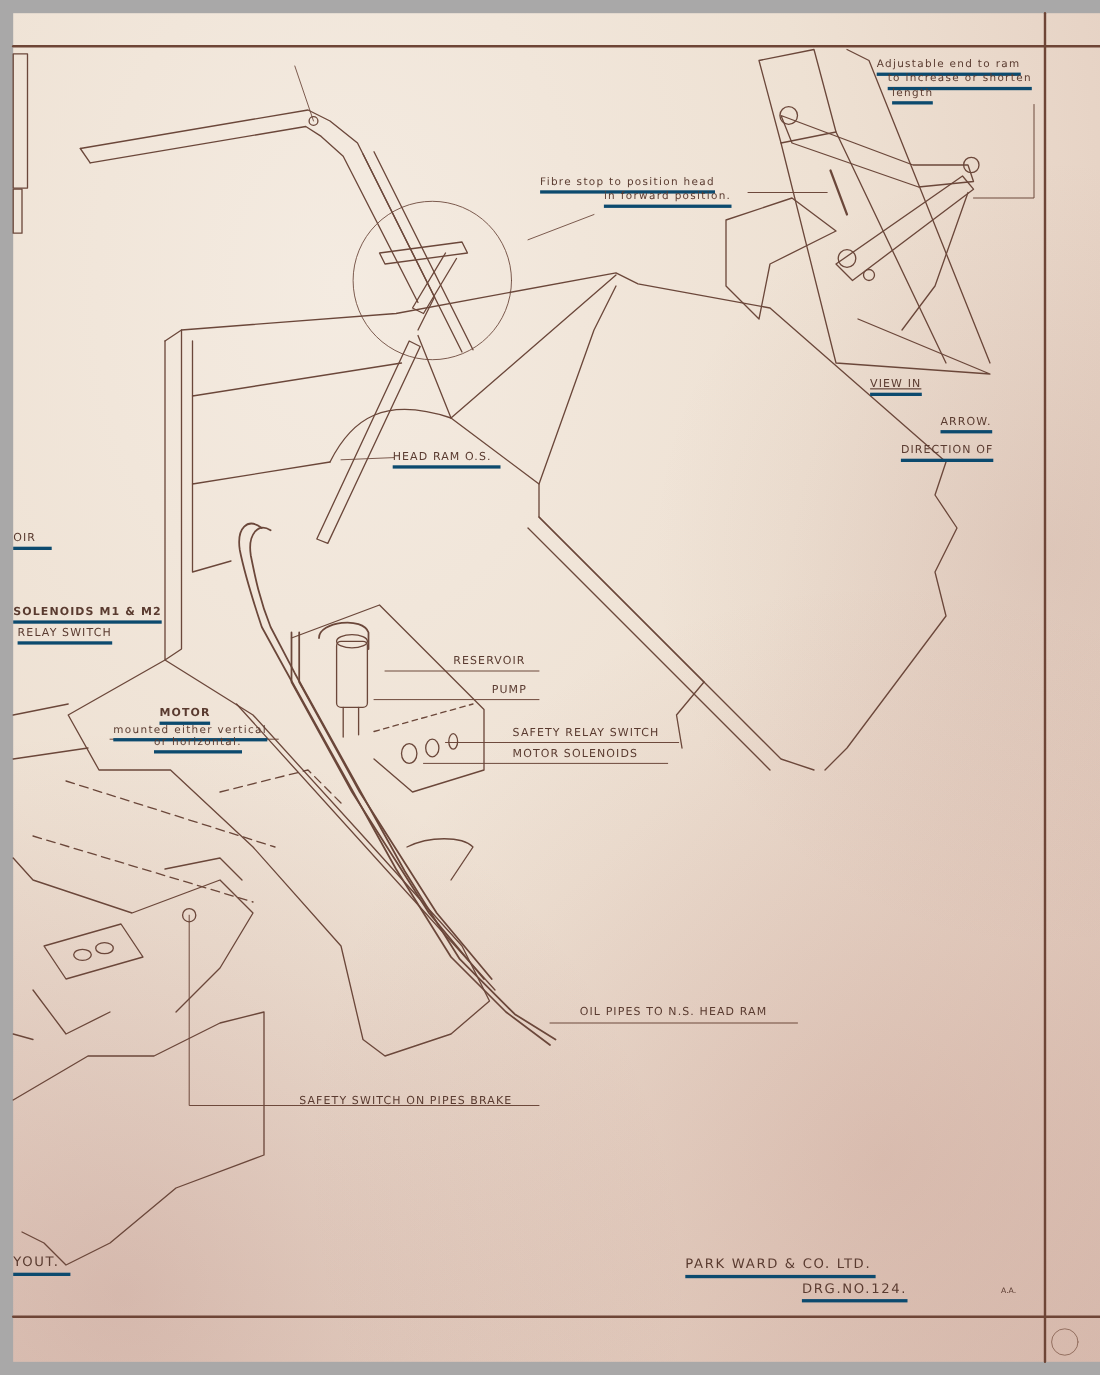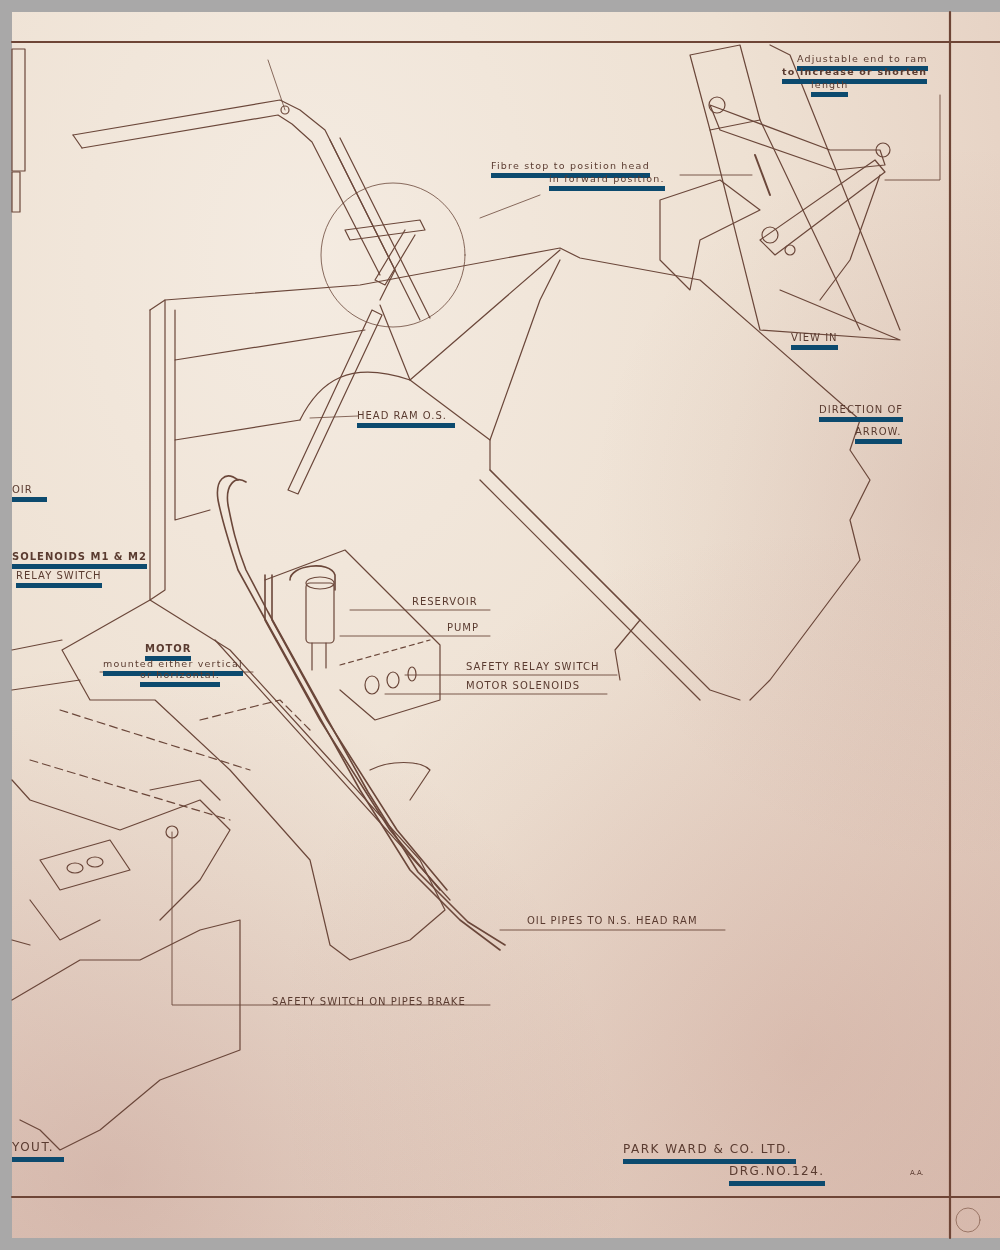"Adjustable end to ram" .lbl.ul { border-bottom: 5px solid #0c4a6e -> 3px solid #0c4a6e }
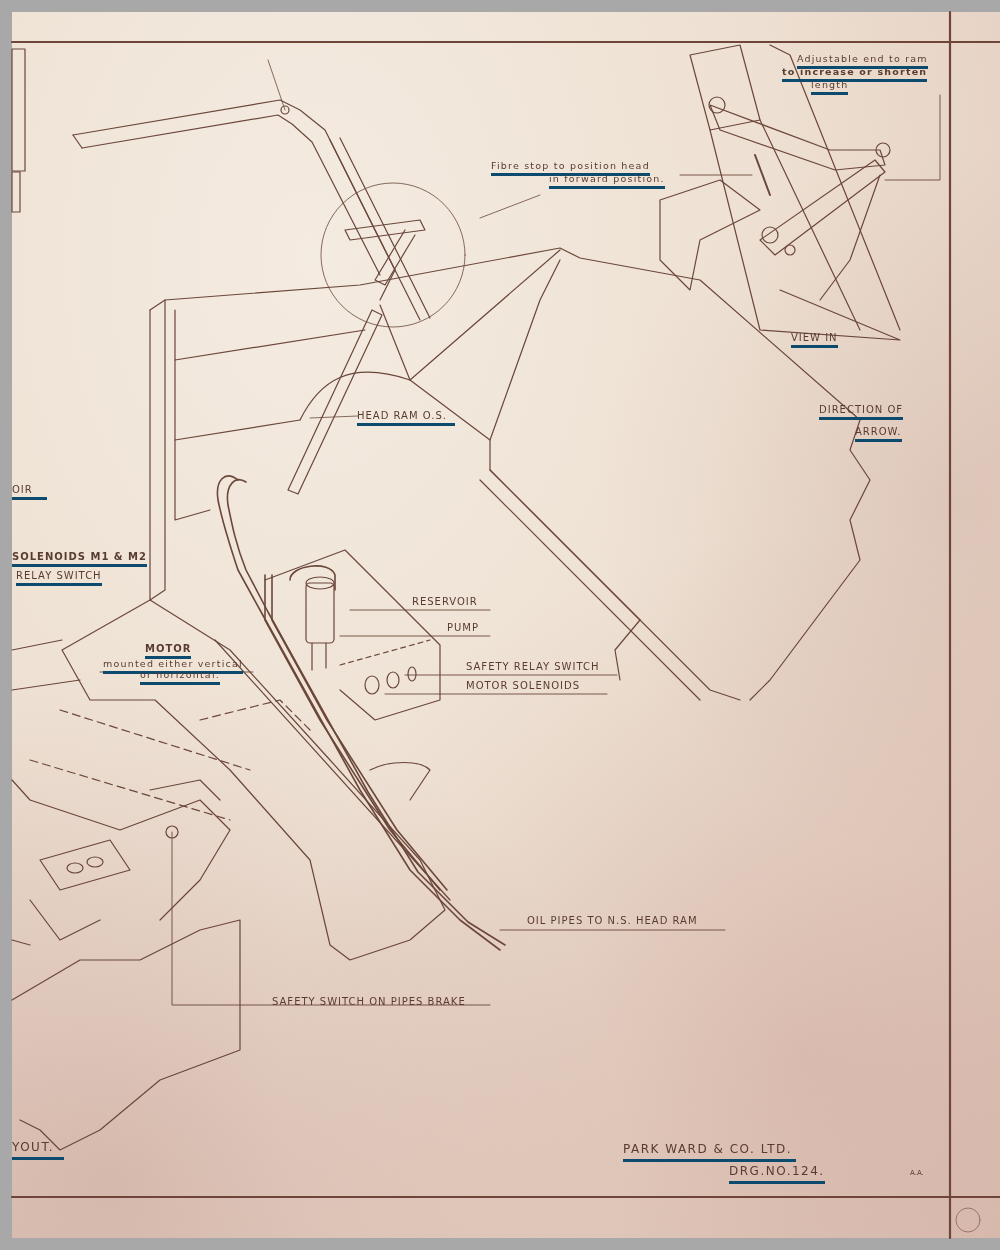"to increase or shorten" div.lbl { font-weight: bold -> none; left: 782px -> 807px }
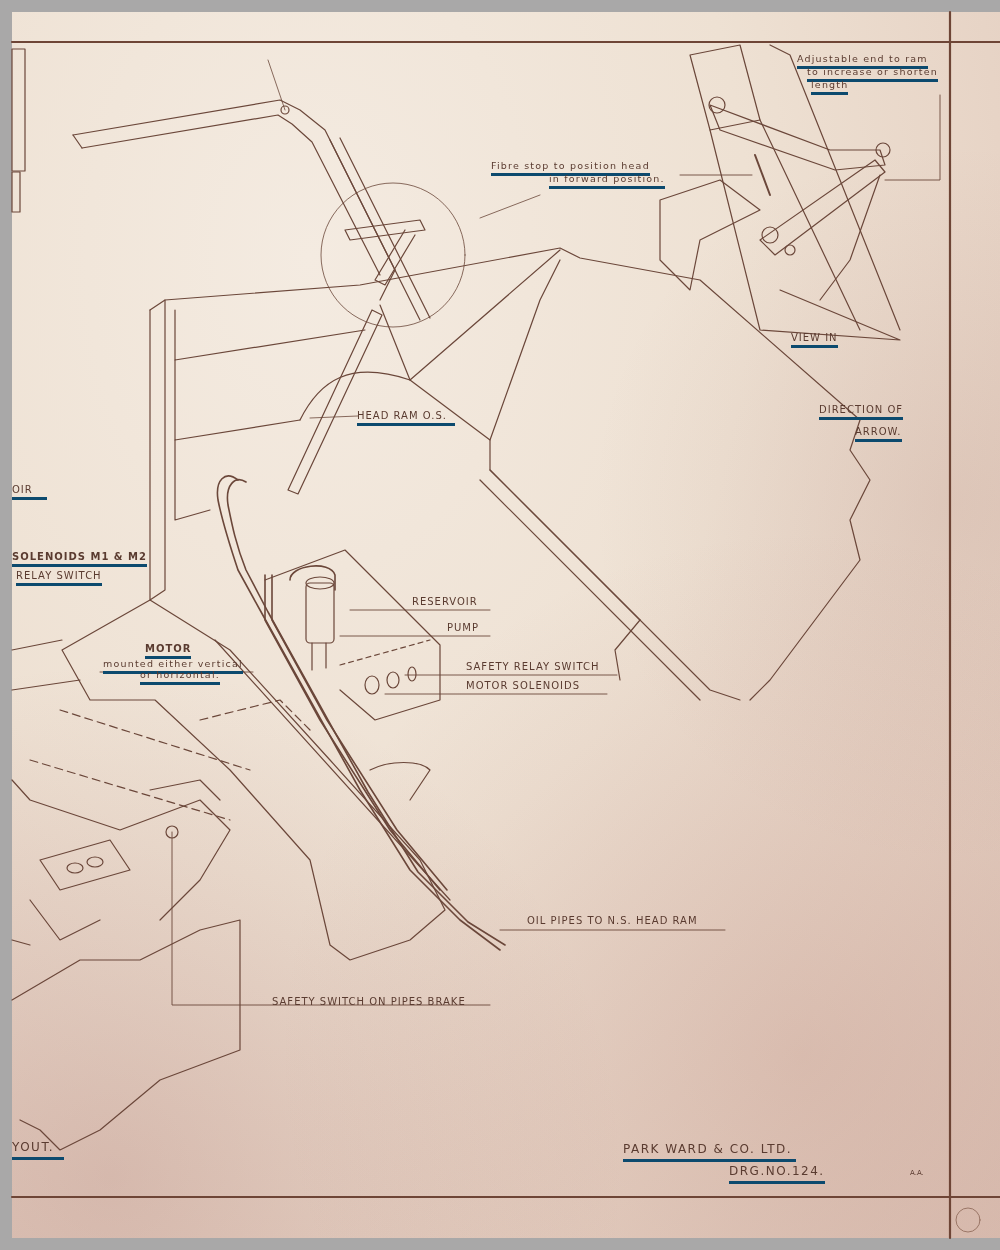"VIEW IN" div.lbl { text-decoration: none -> underline; top: 332px -> 344px }
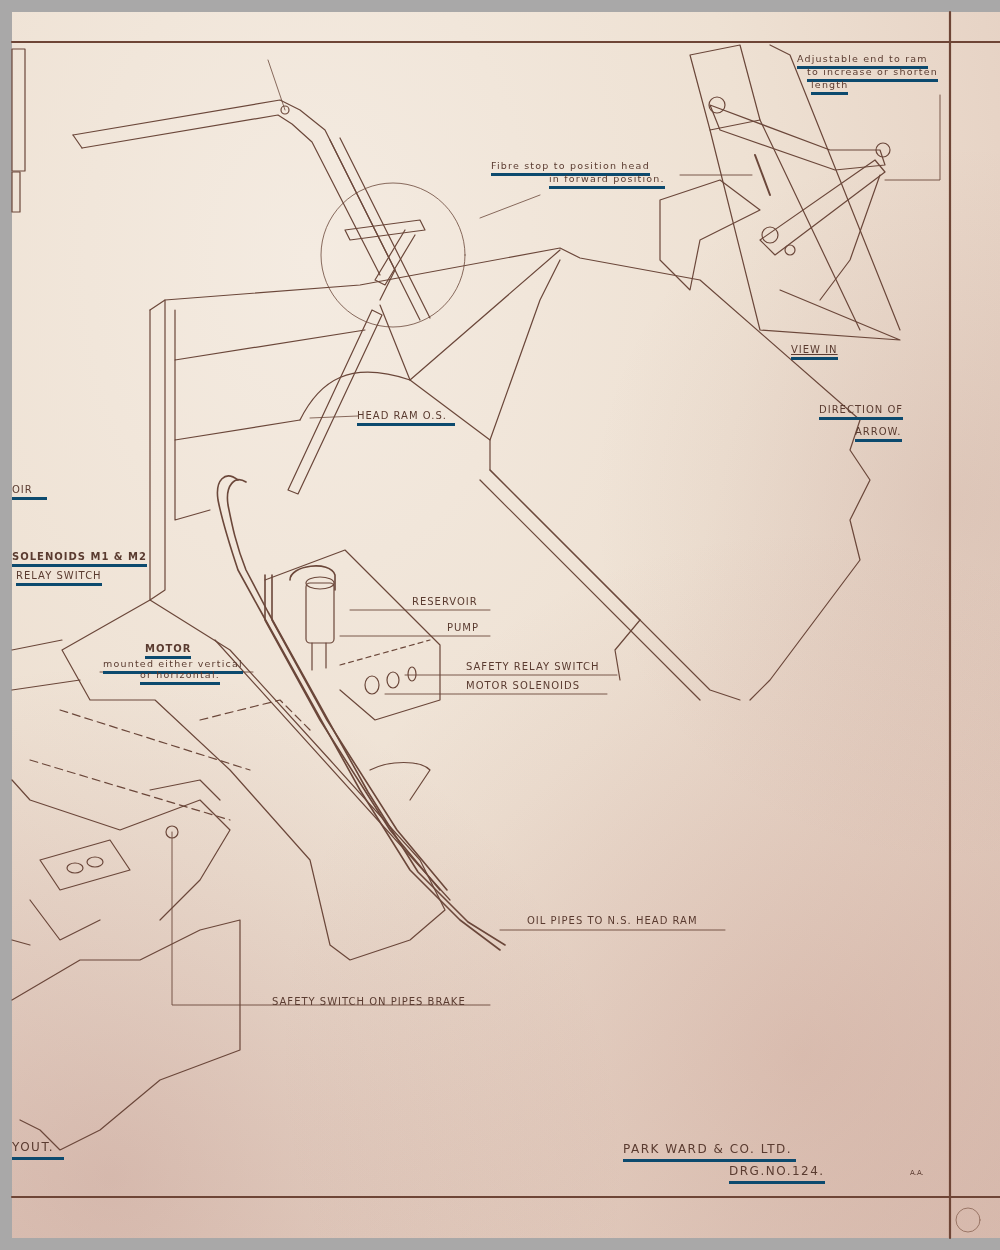"ARROW." div.lbl { margin-top: 48px -> none }
